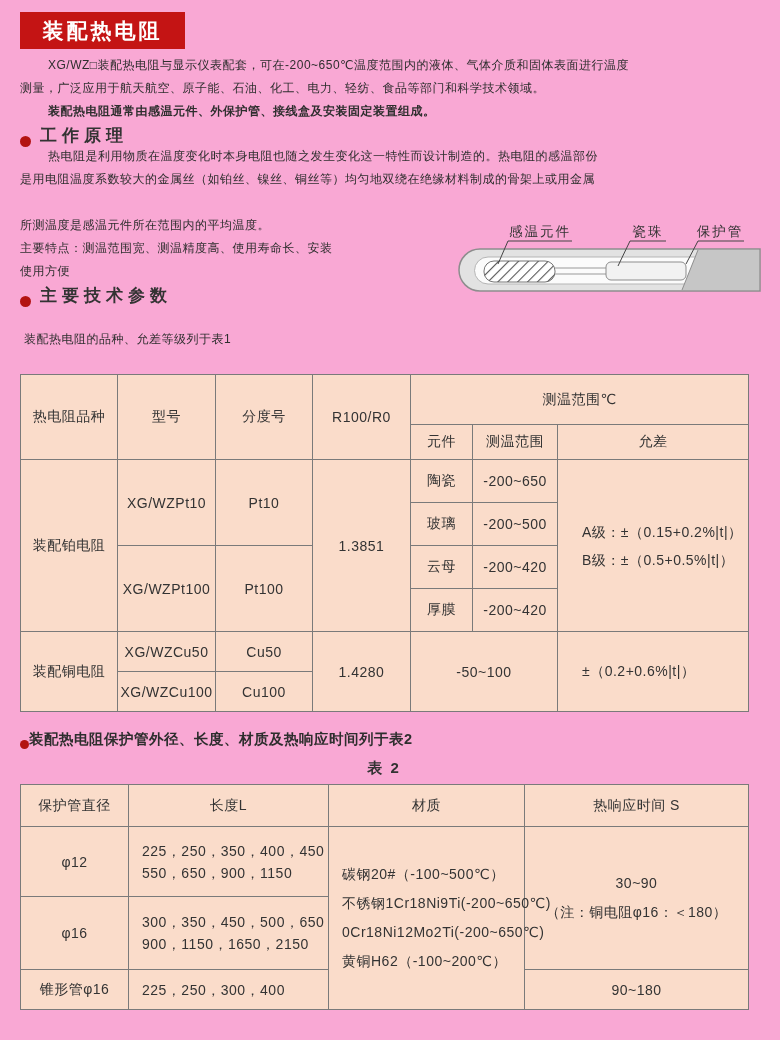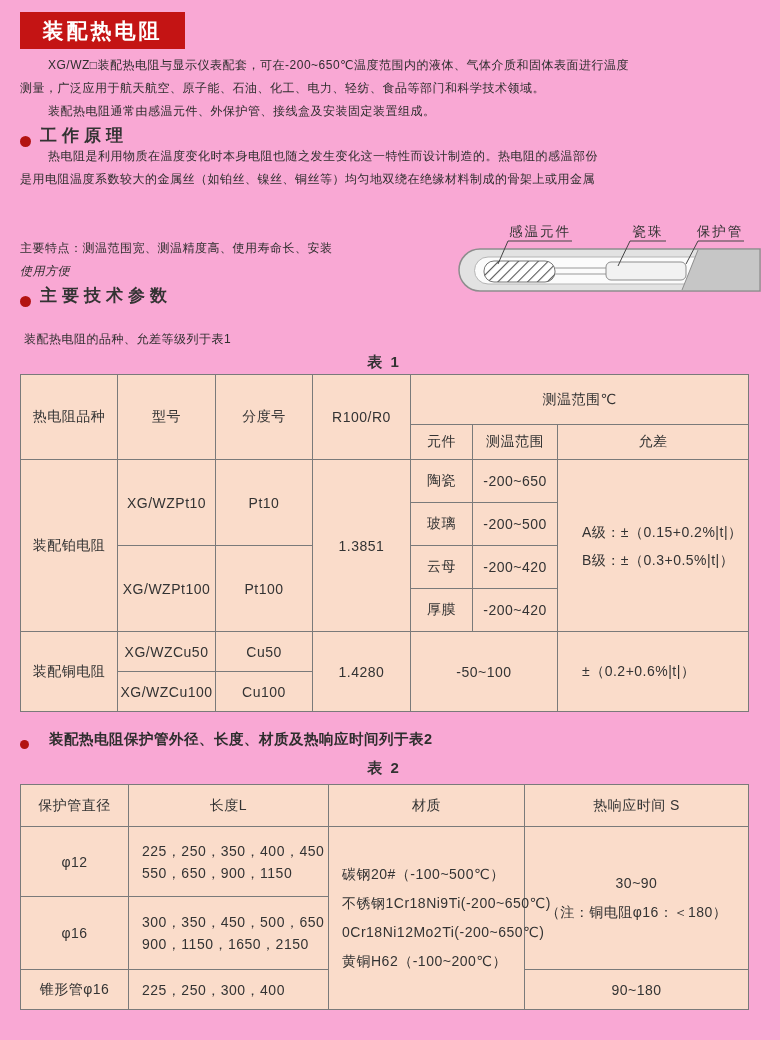"装配热电阻通常由感温元件、外保护管、接线盒及安装固定装置组成。" div.abs { font-weight: none -> bold }
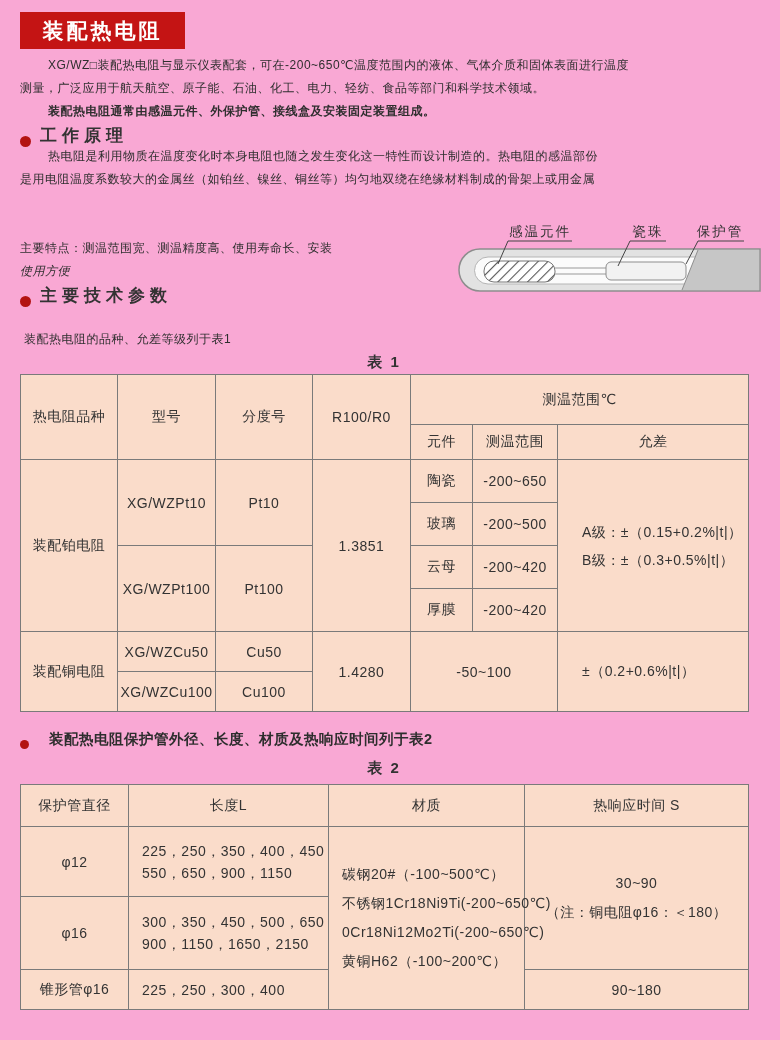"所测温度是感温元件所在范围内的平均温度。" div.abs { html: none -> <div>所测温度是感温元件所在范围内的平均温度。</div> }
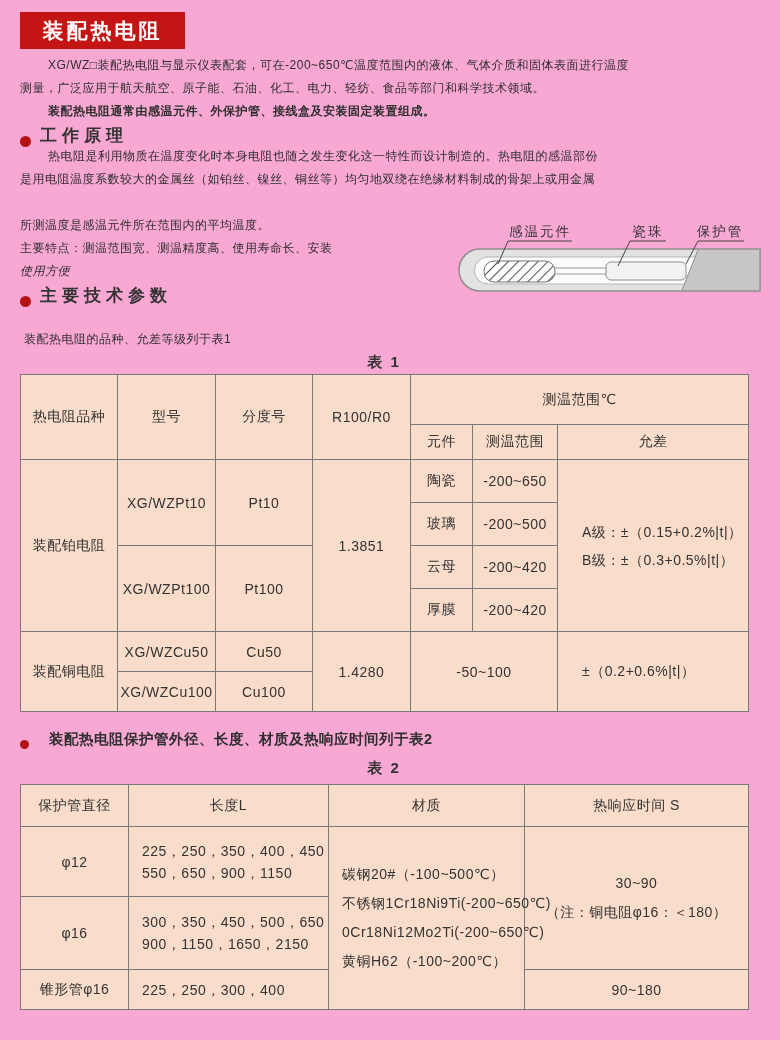"使用方便" div.abs { font-style: italic -> none }
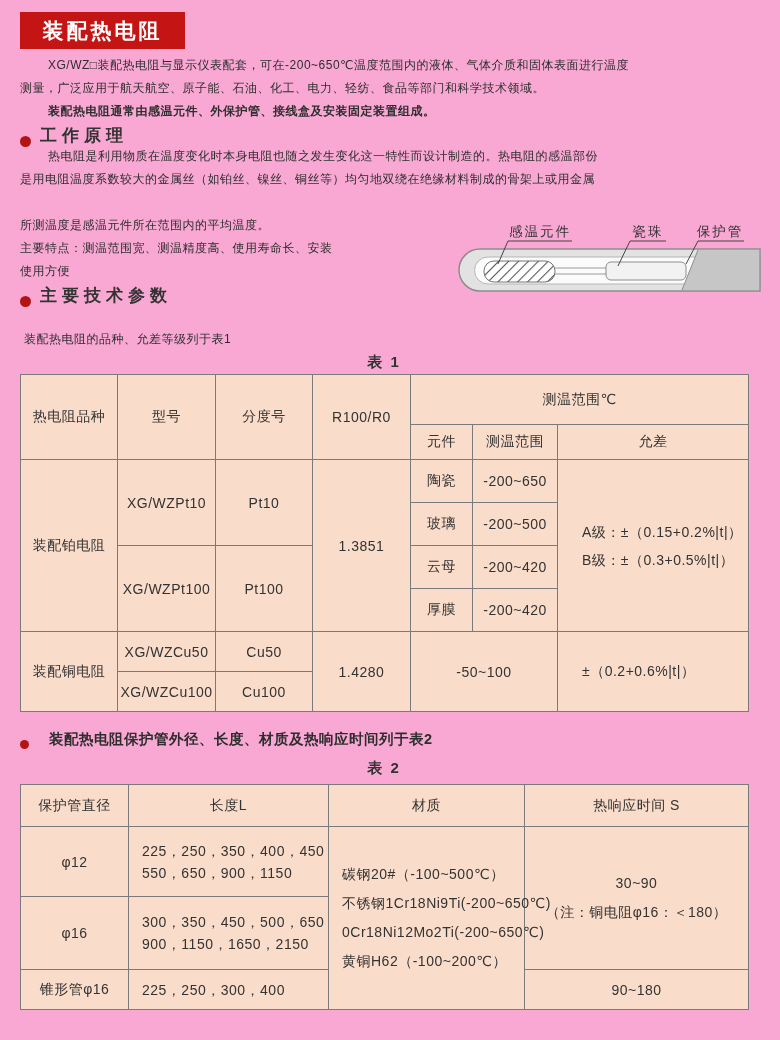"表 1" div.abs { html: <div>表 1</div> -> none }
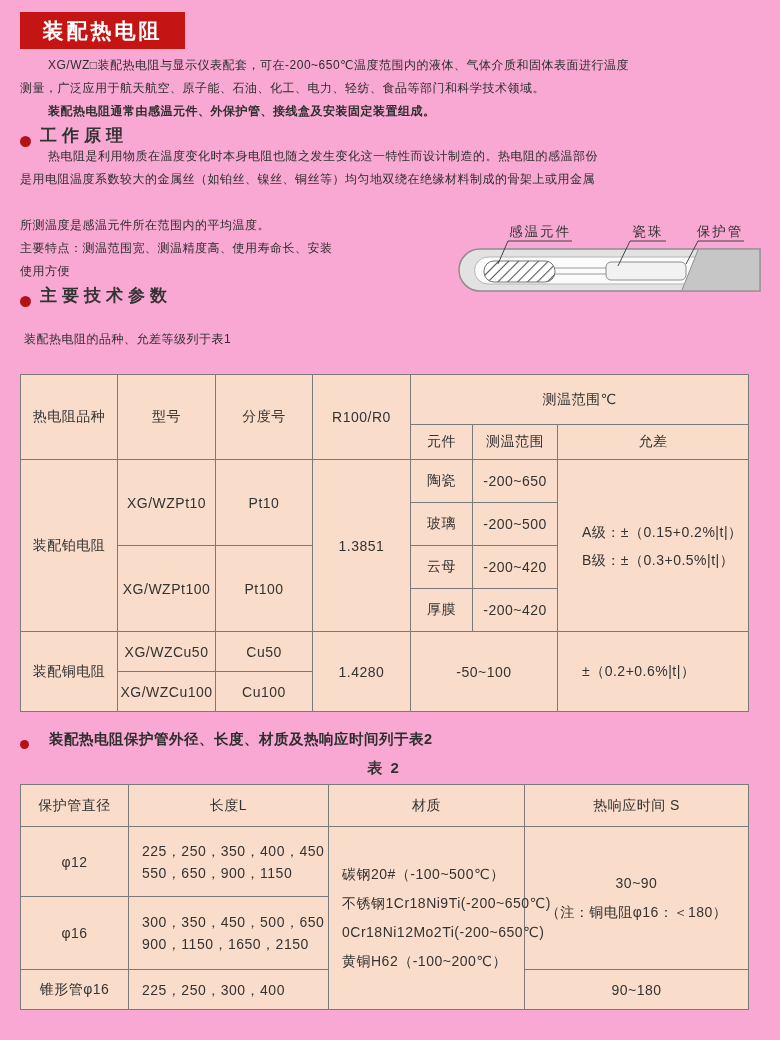"B级：±（0.3+0.5%|t|）" div { text: 0.3+0.5% -> 0.5+0.5% }
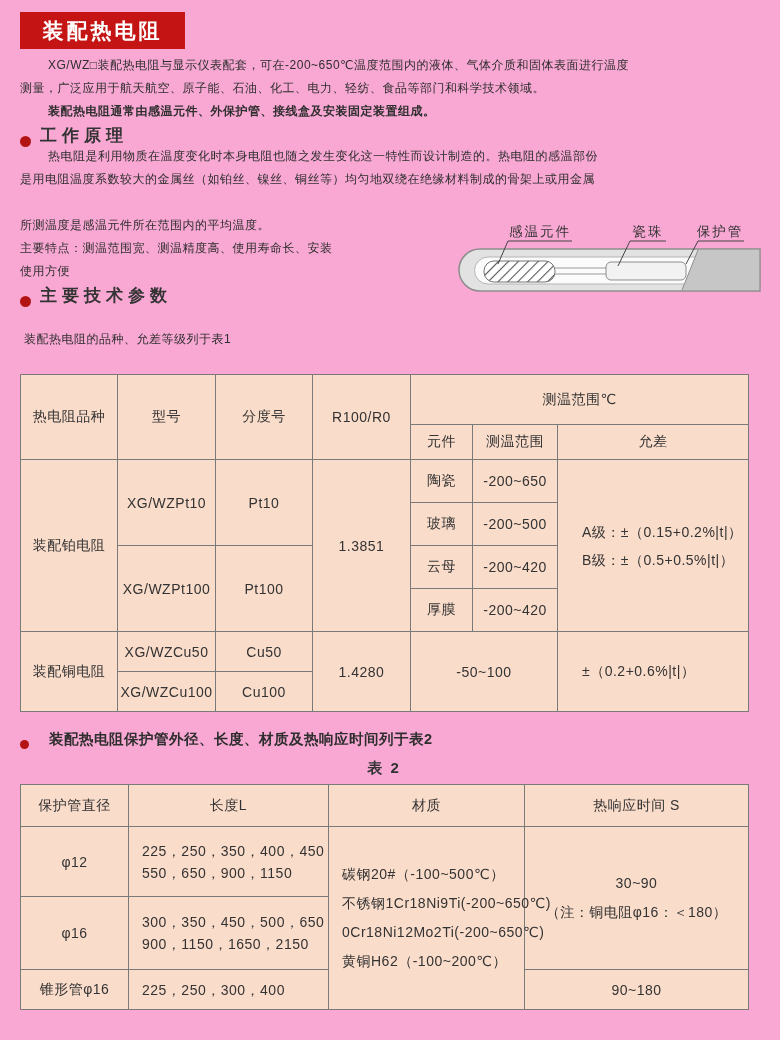"装配热电阻保护管外径、长度、材质及热响应时间列于表2" div.abs { gap: 20px -> 0 }
